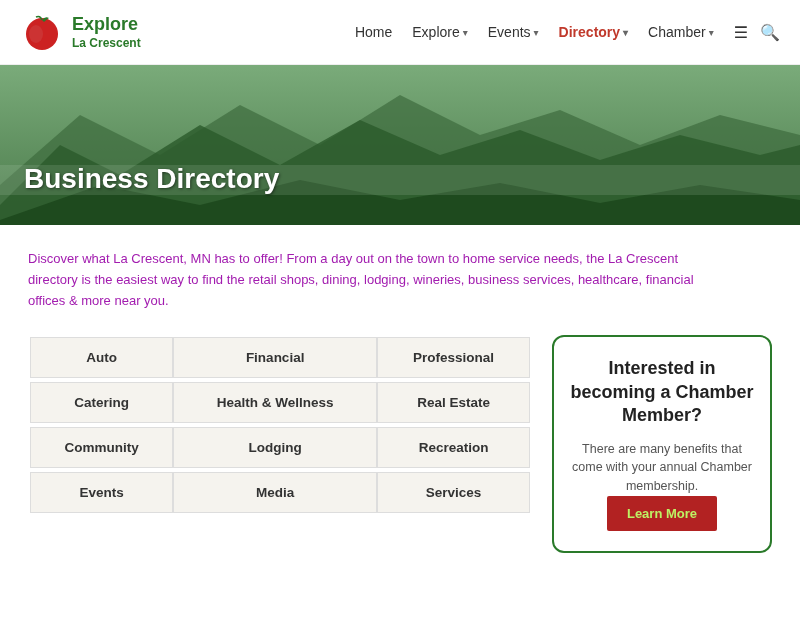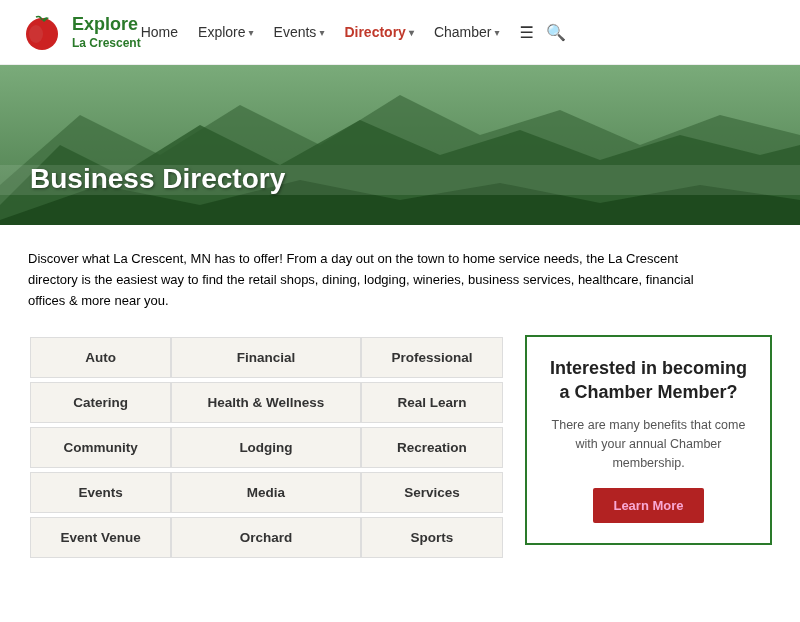"Explore" .header { justify-content: none -> space-between }
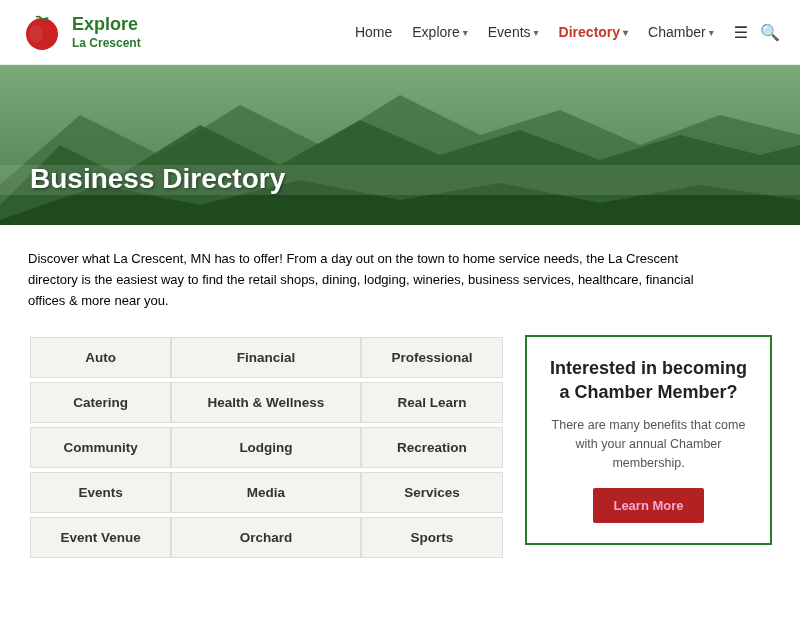"Business Directory" .hero-title { left: 30px -> 24px }
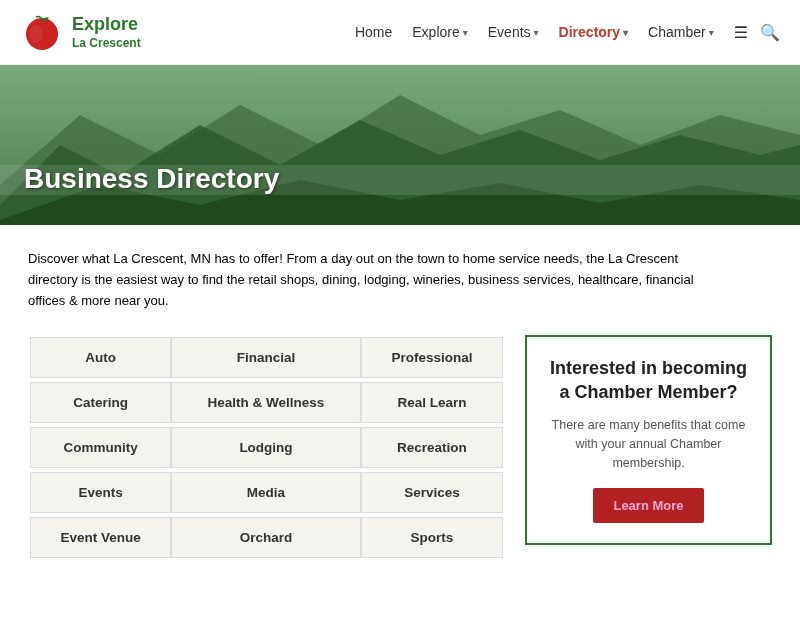"Discover what La Crescent, MN" .description { color: #000000 -> #a21caf }
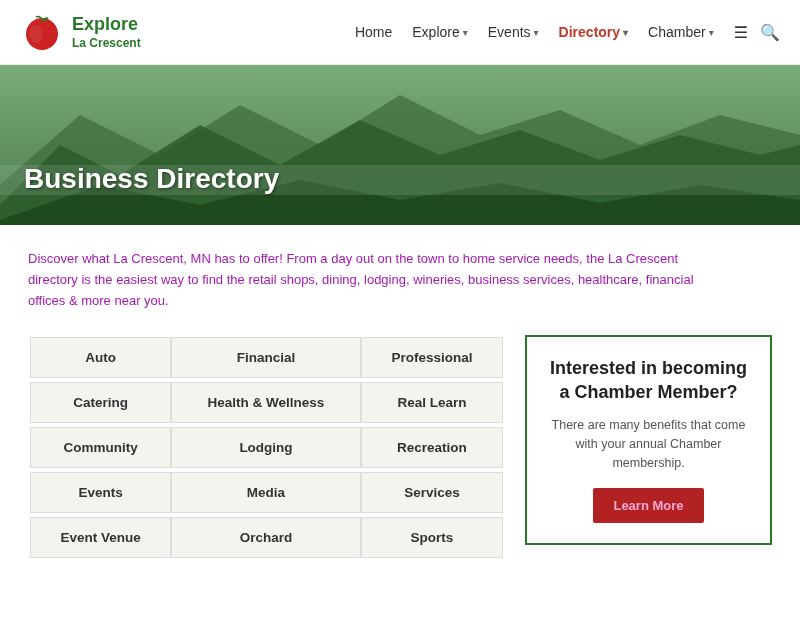"Interested in becoming a Chamber" .chamber-card { border-radius: 0 -> 12px; width: 247px -> 220px }
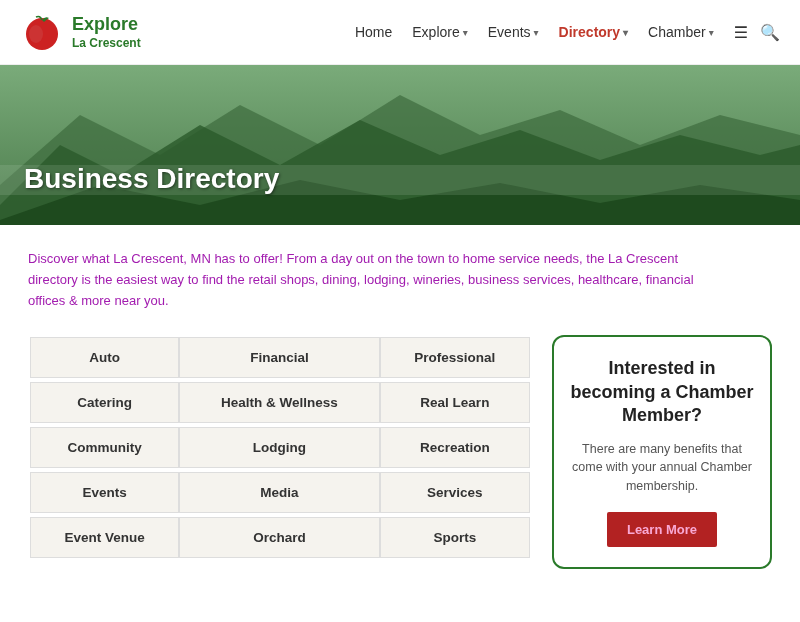"Real Learn" a.category-btn { text: Learn -> Estate }
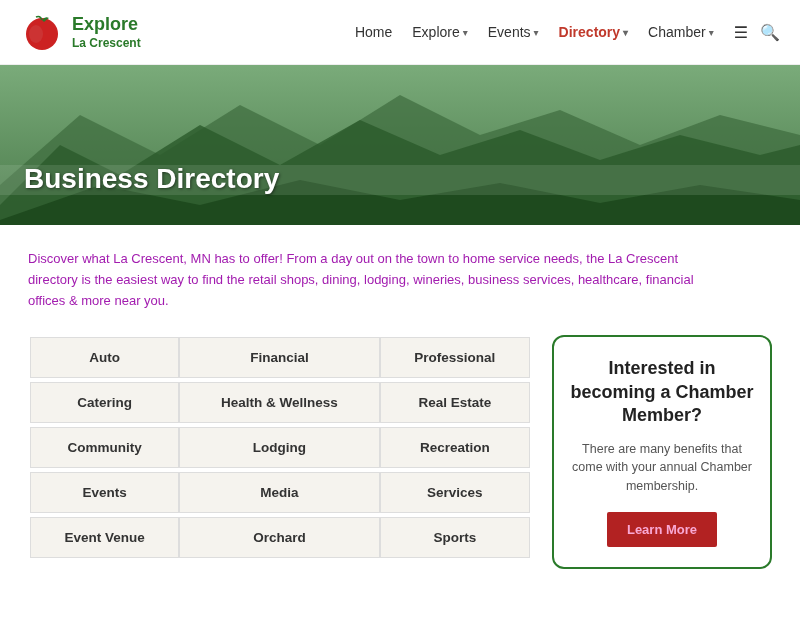"There are many benefits that" .chamber-card p { margin-bottom: 16px -> none }
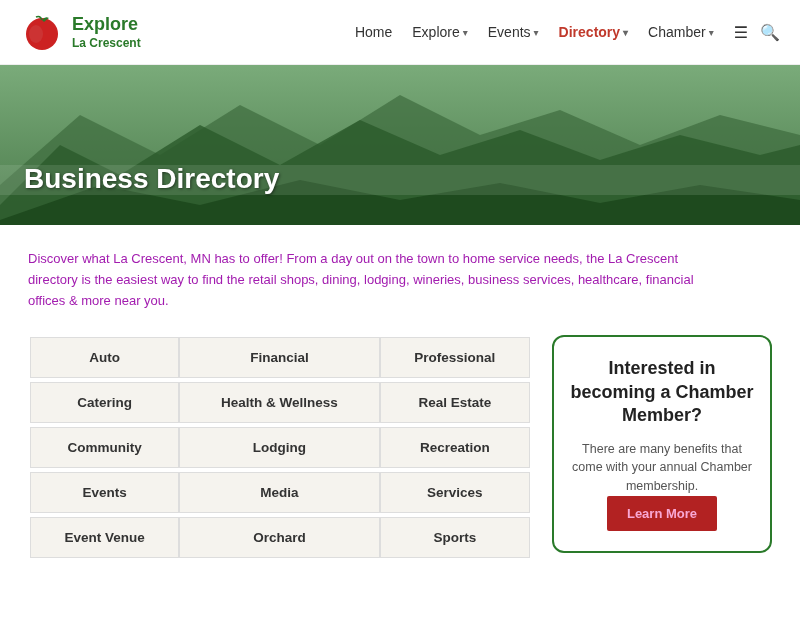"Learn More" .learn-more-btn { color: #f9a8d4 -> #bef264 }
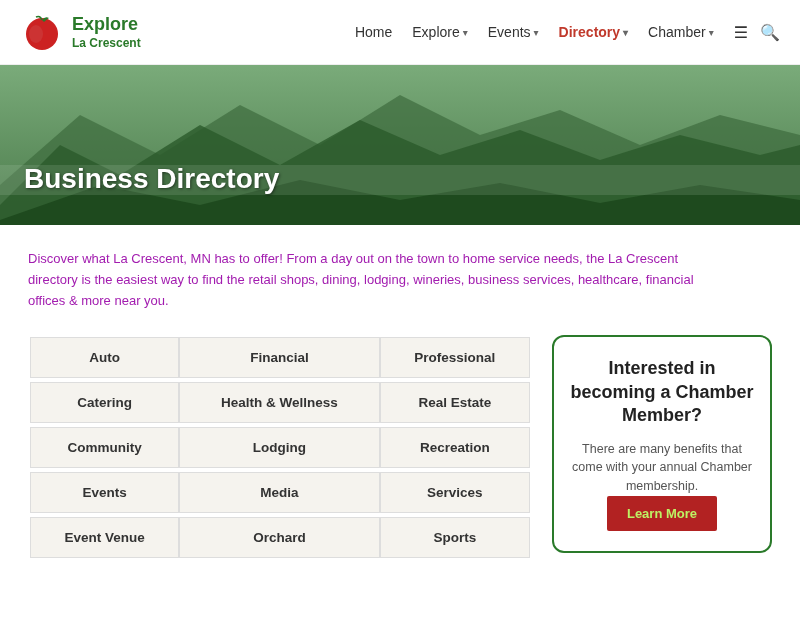"Event Venue" tr { html: <tr> <td> <a>Event Venue</a> </td> <td> <a>Orchard</a> </td> <td> <a>Sports</a> </td> </tr> -> none }
